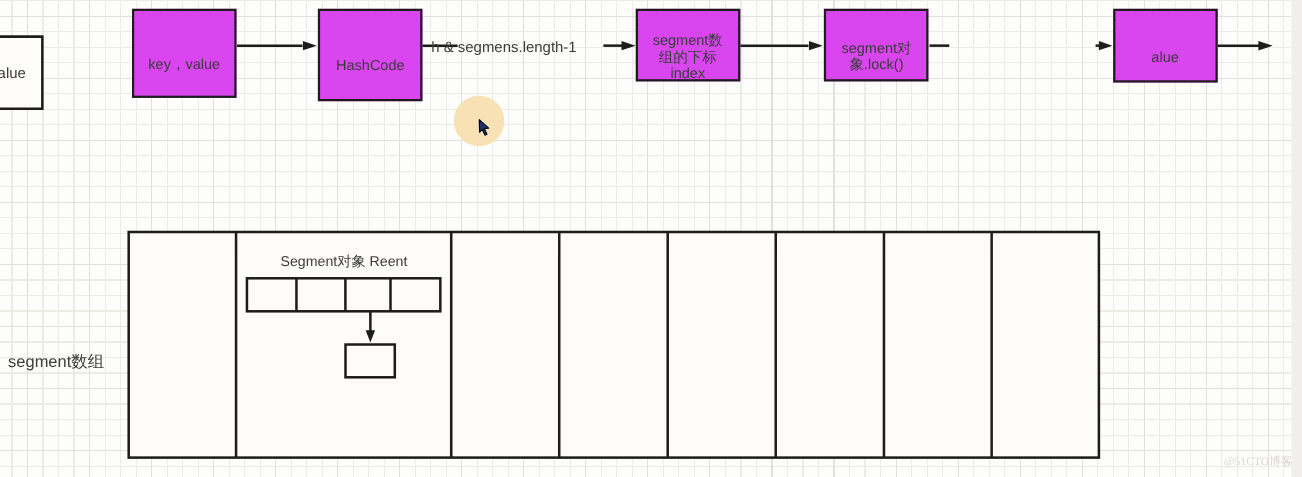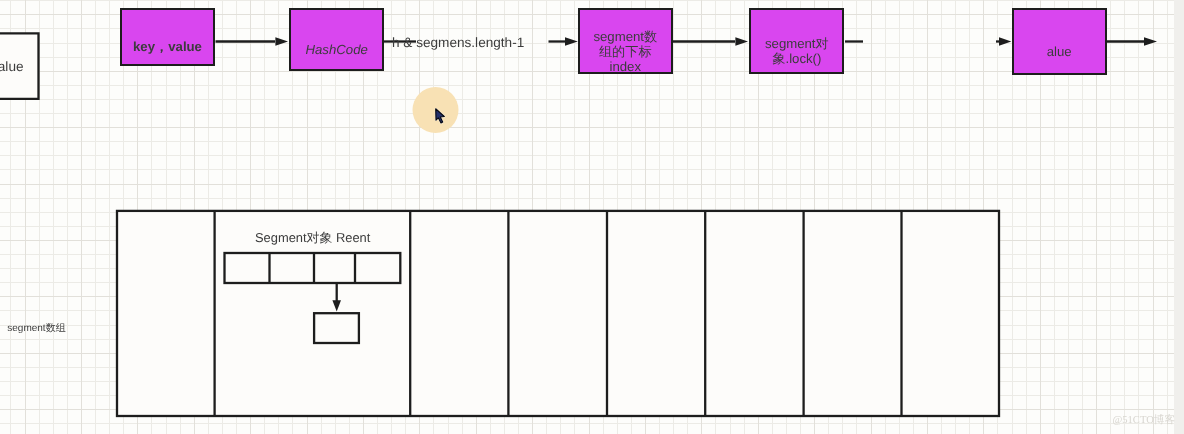"key，value" div.nodebox { font-weight: bold -> none; height: 58px -> 81px }
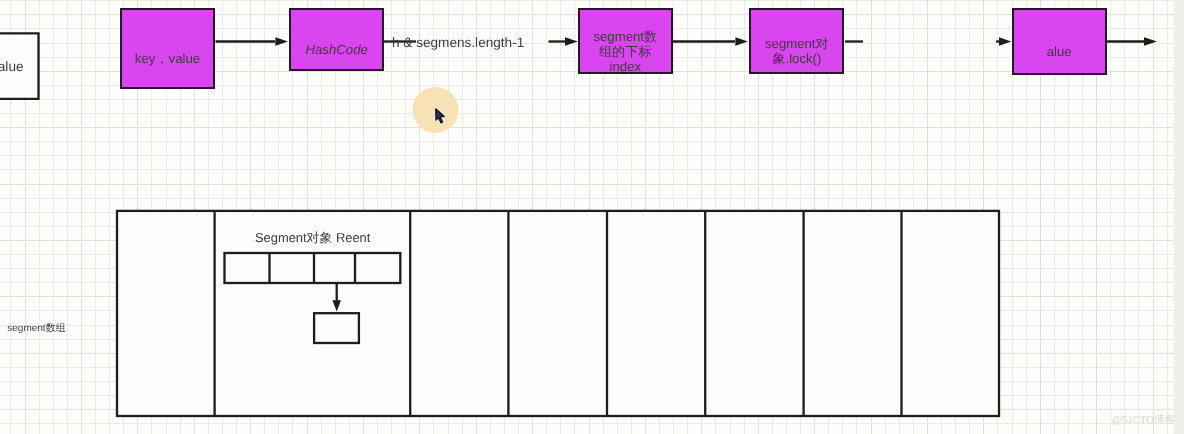"HashCode" div.nodebox { font-style: italic -> none; height: 63px -> 84px }
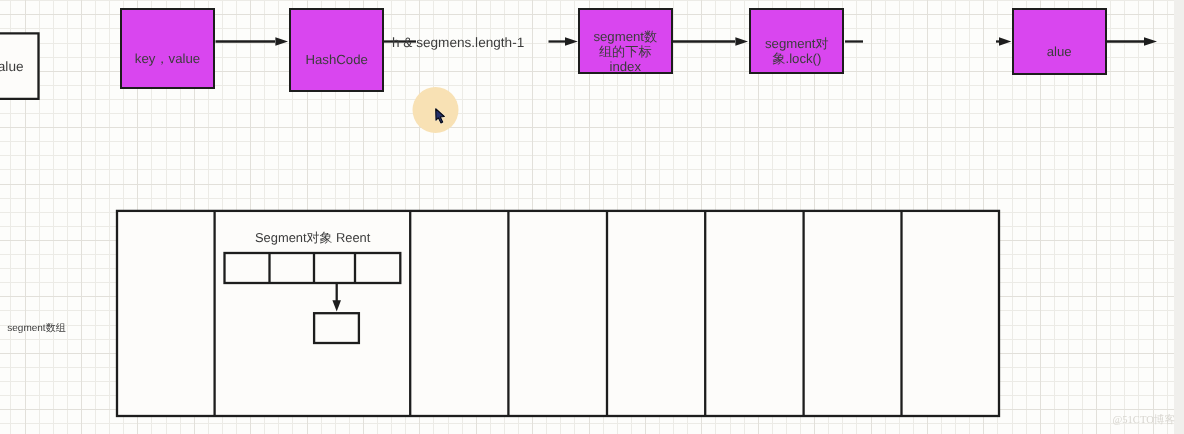"segment数组" div.lbl { font-size: 10px -> 15px }
